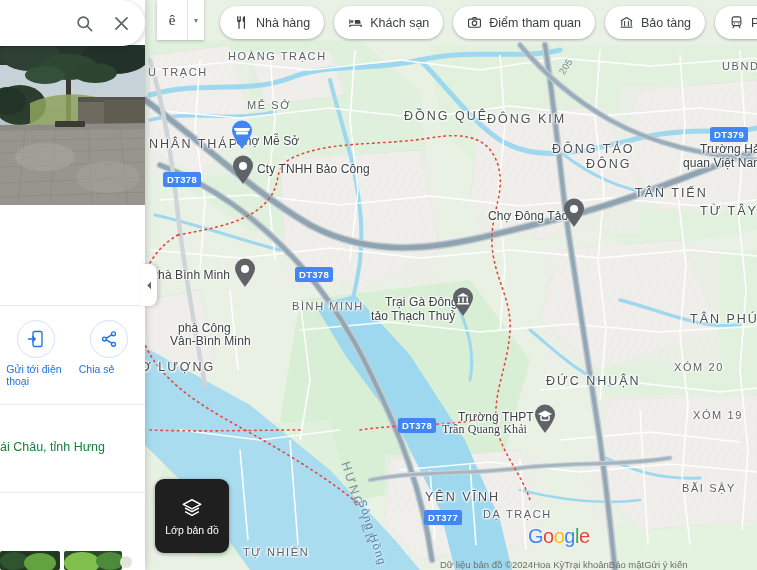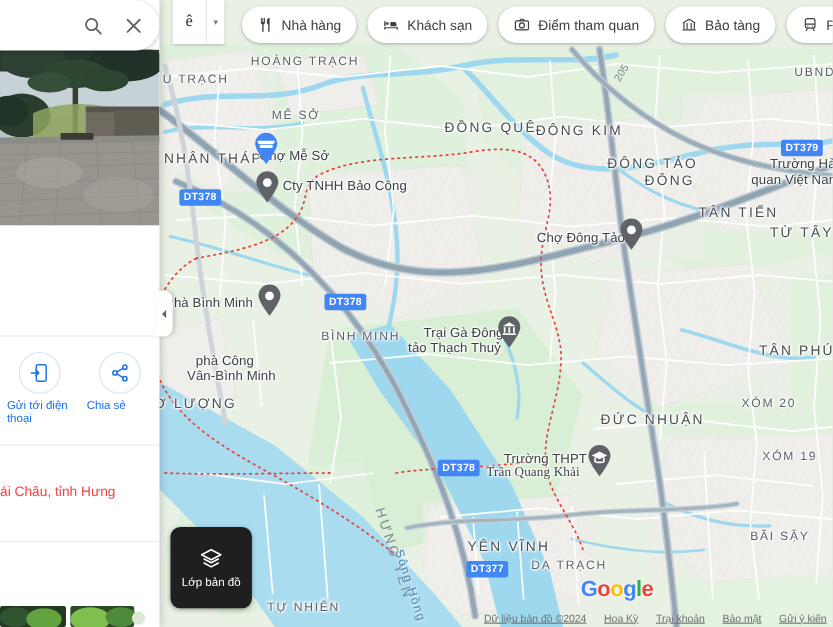"ái Châu, tỉnh Hưng" #addr { color: #ef4444 -> #15803d }
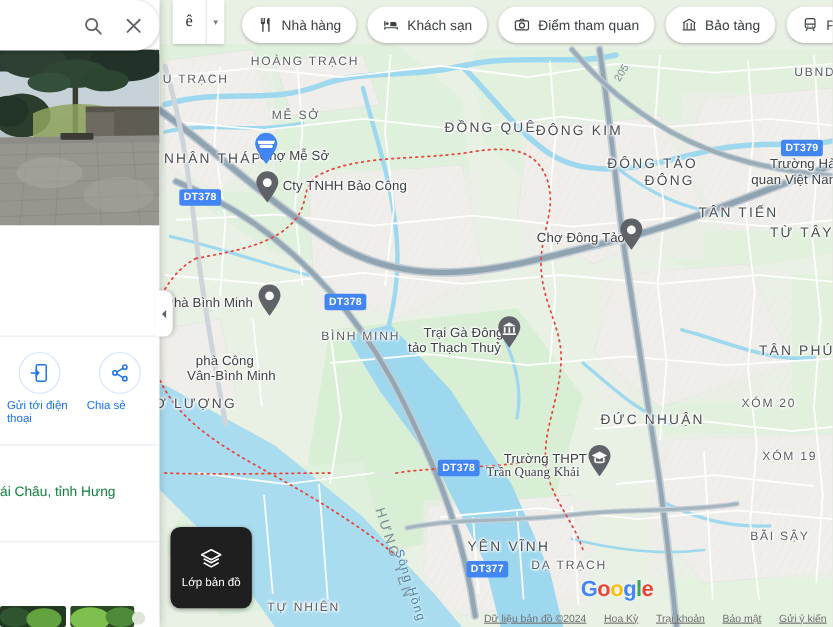"Google" #glogo { font-weight: 700 -> 400 }
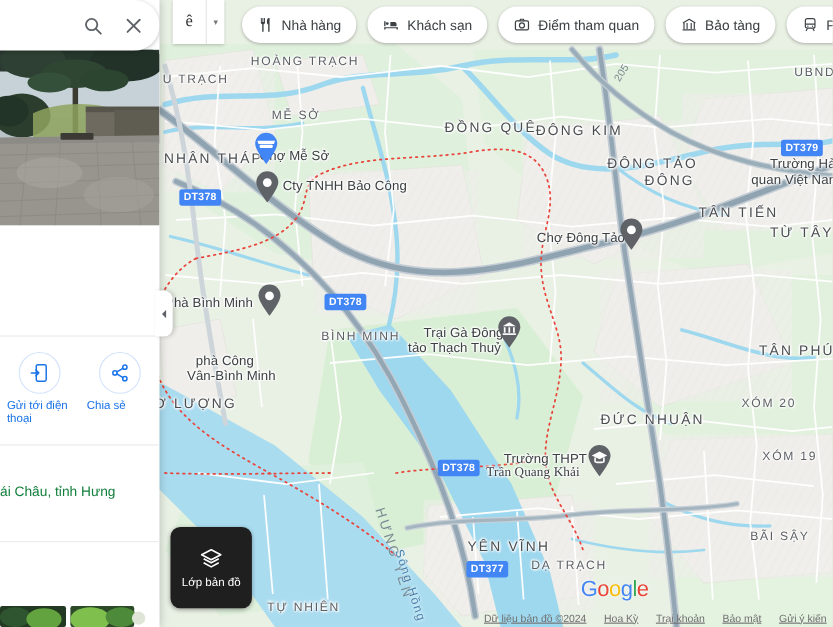"Dữ liệu bản đồ ©2024" #footer { align-items: center -> flex-end; gap: 16px -> none; text-decoration: underline -> none }
